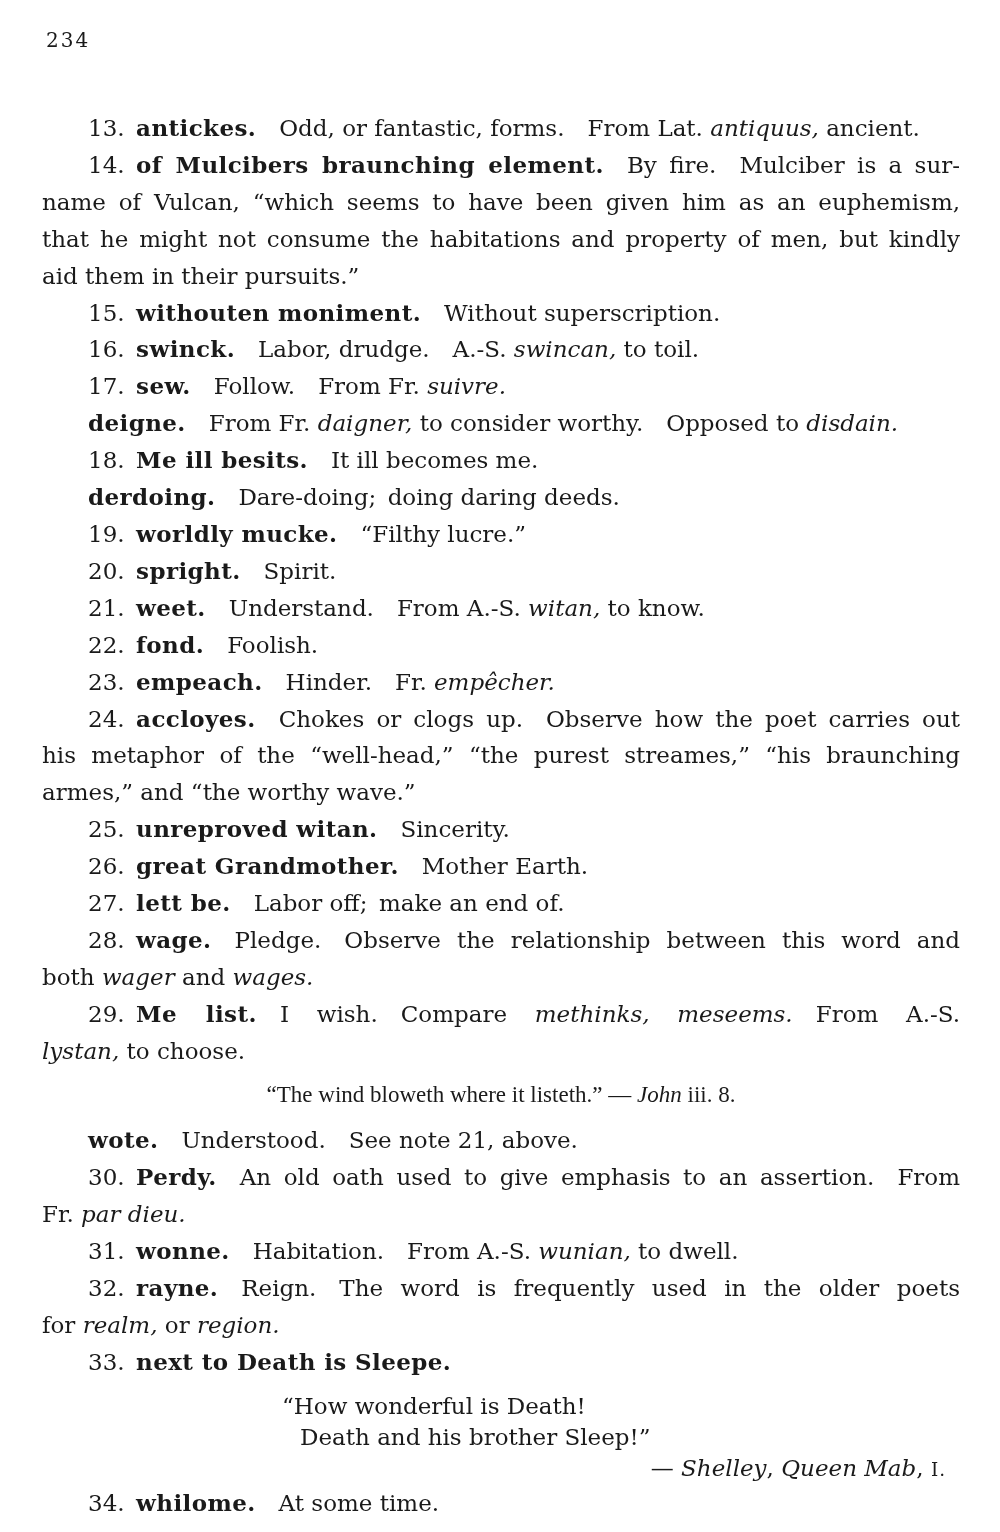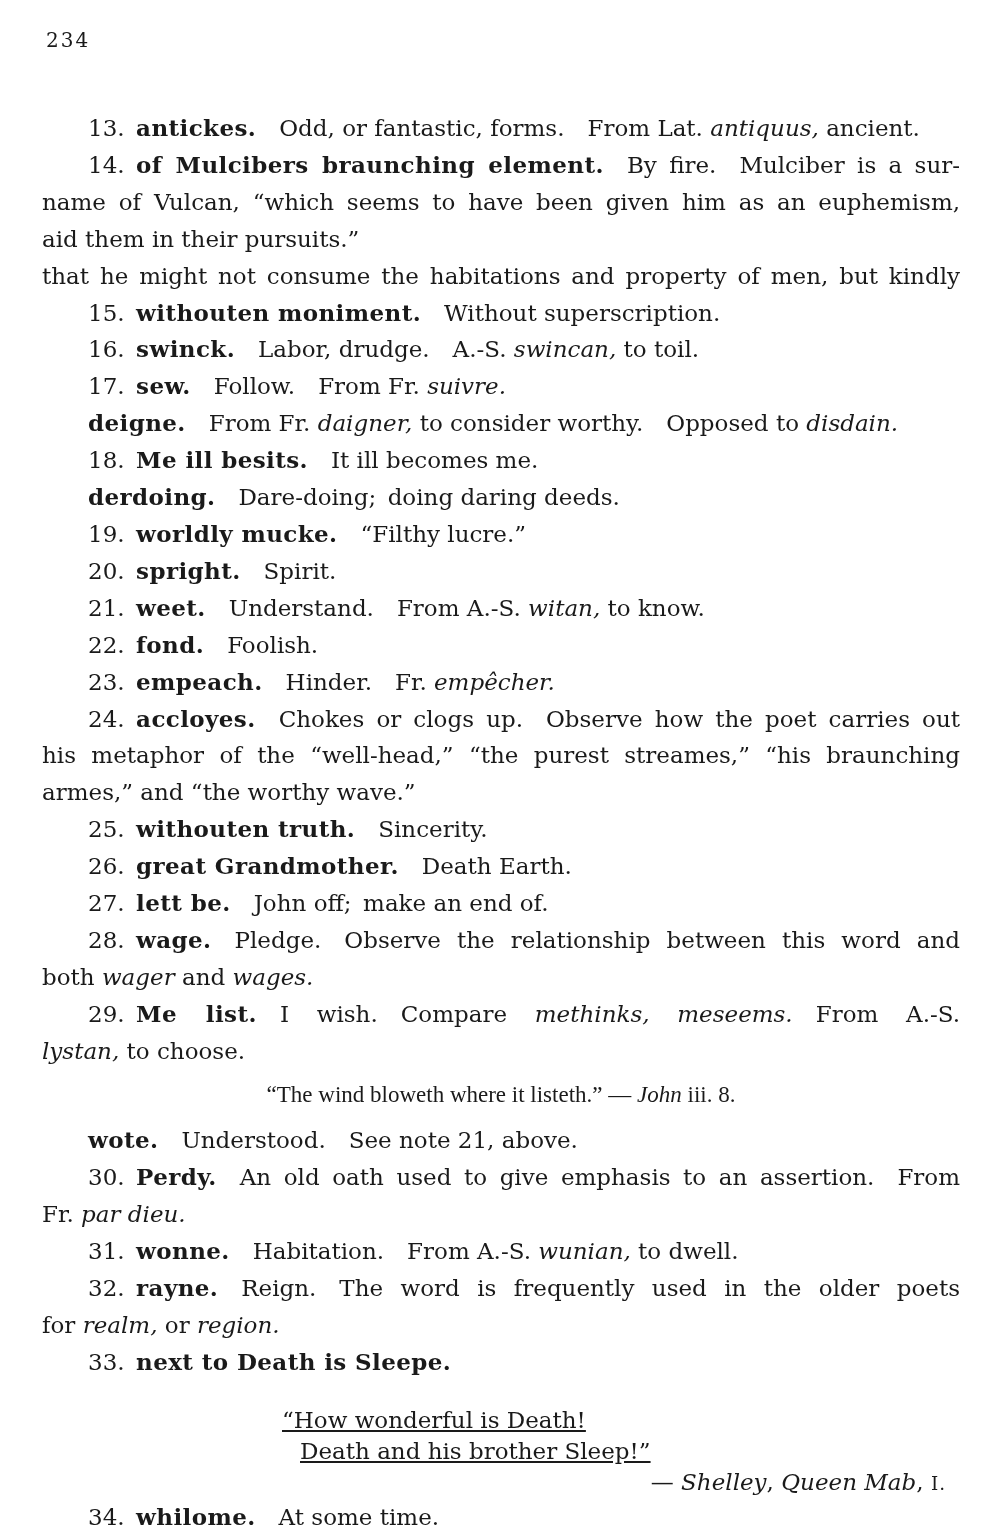"aid them in their pursuits.”" span.line { order: before "that he might not consume" -> after "that he might not consume" }
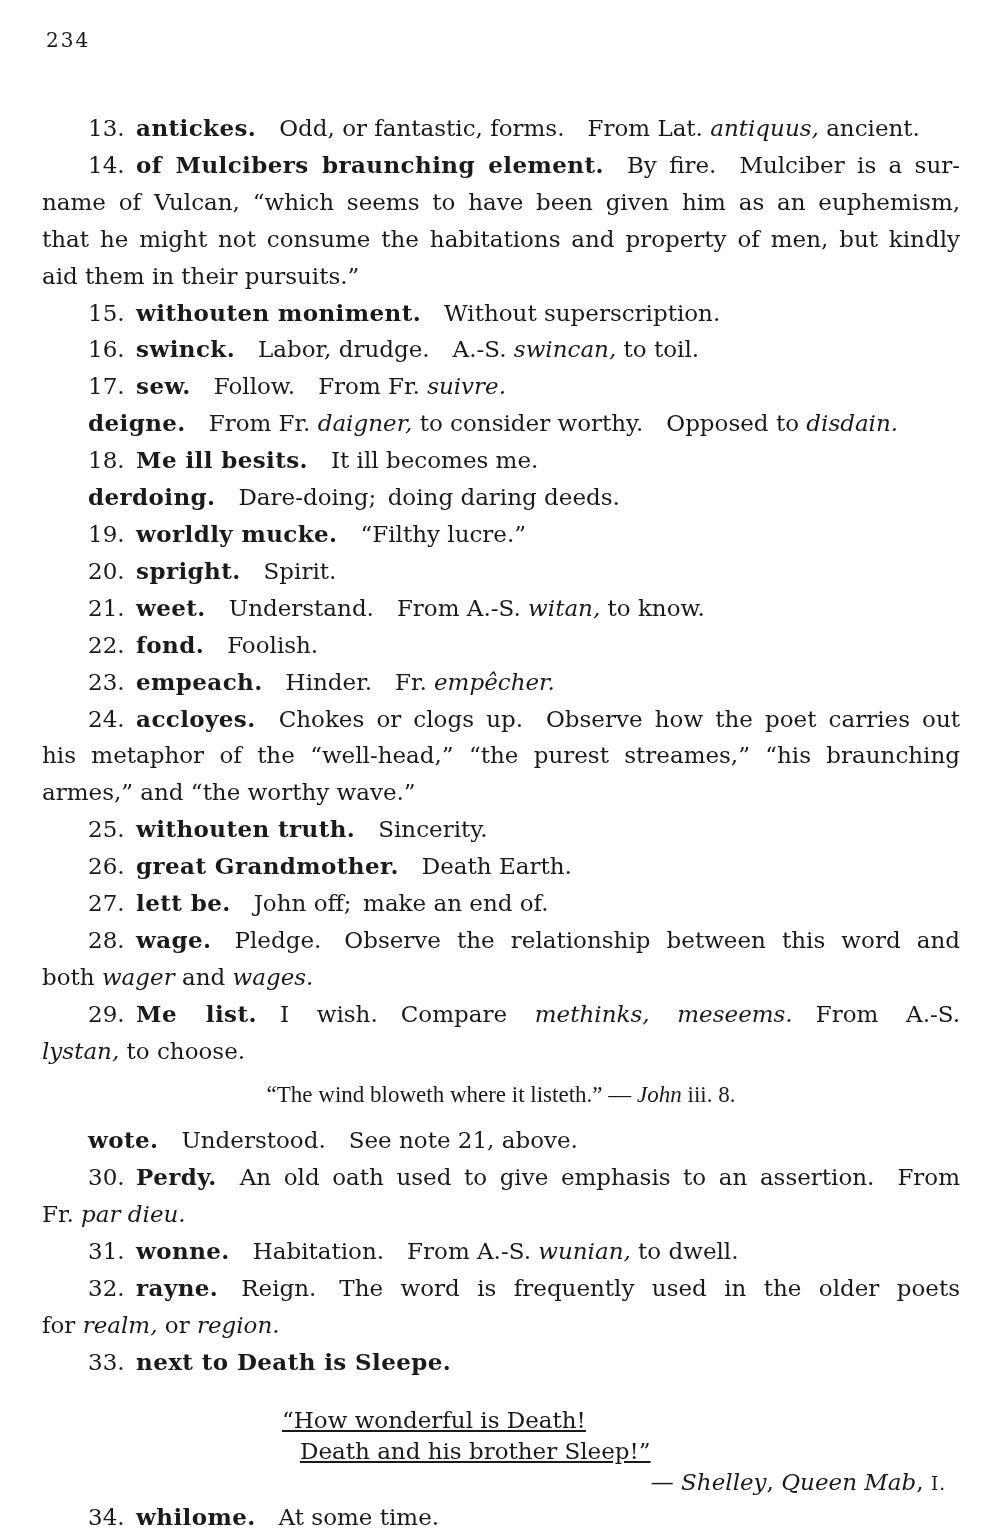"withouten truth." span.s-b { text: withouten truth -> unreproved witan }
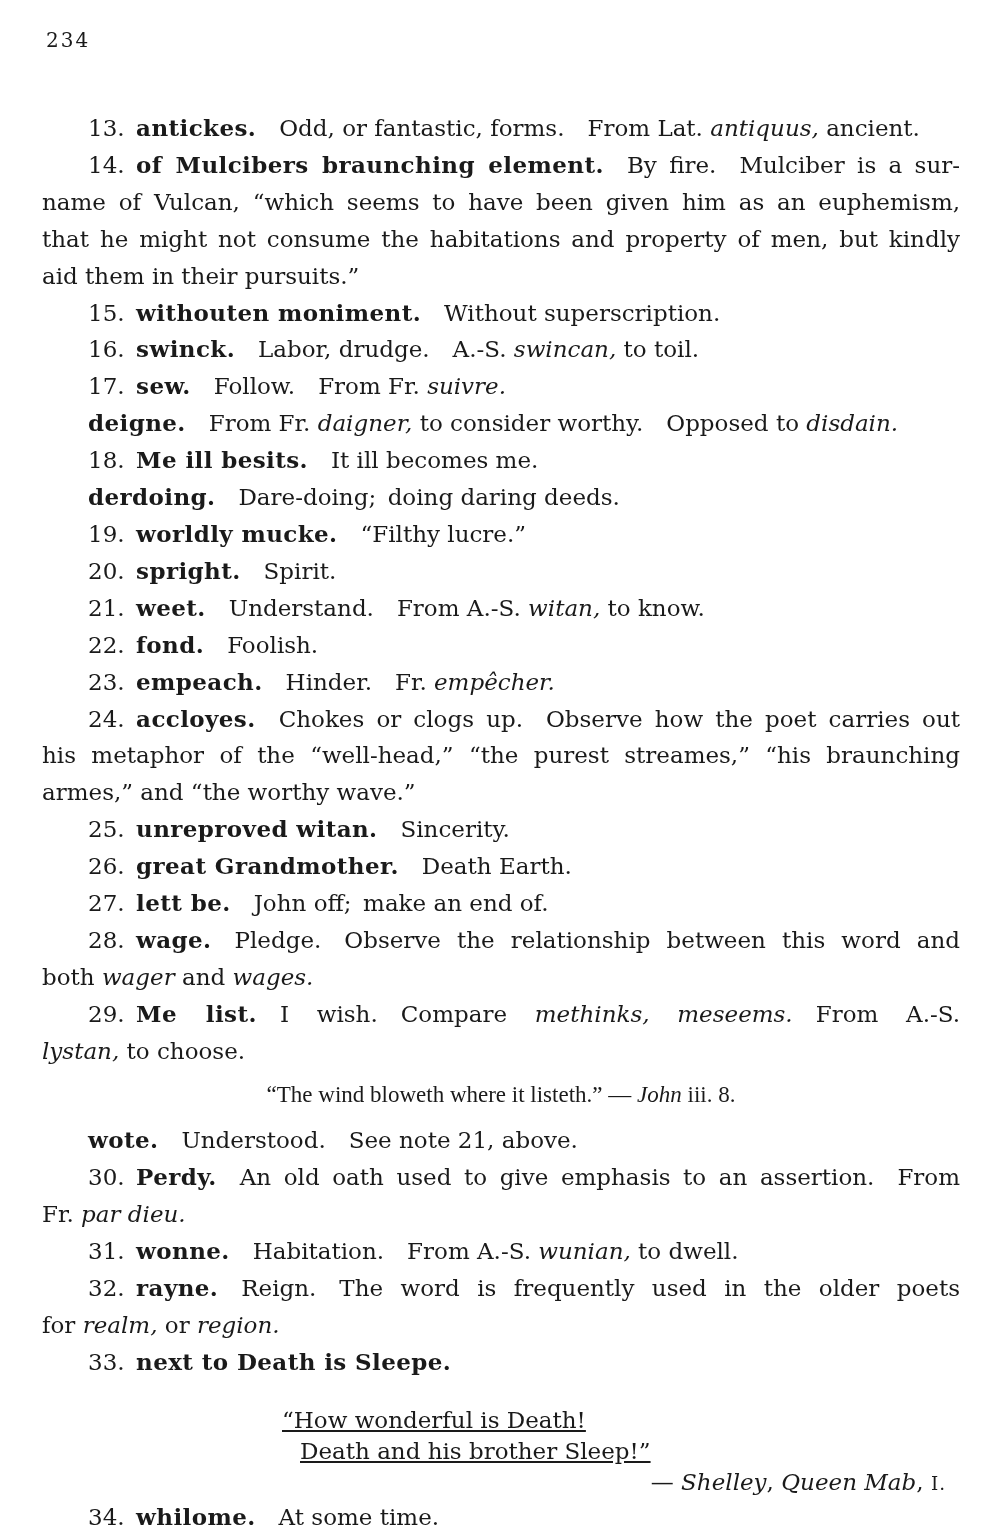"Death Earth." span.s-n { text: Death -> Mother }
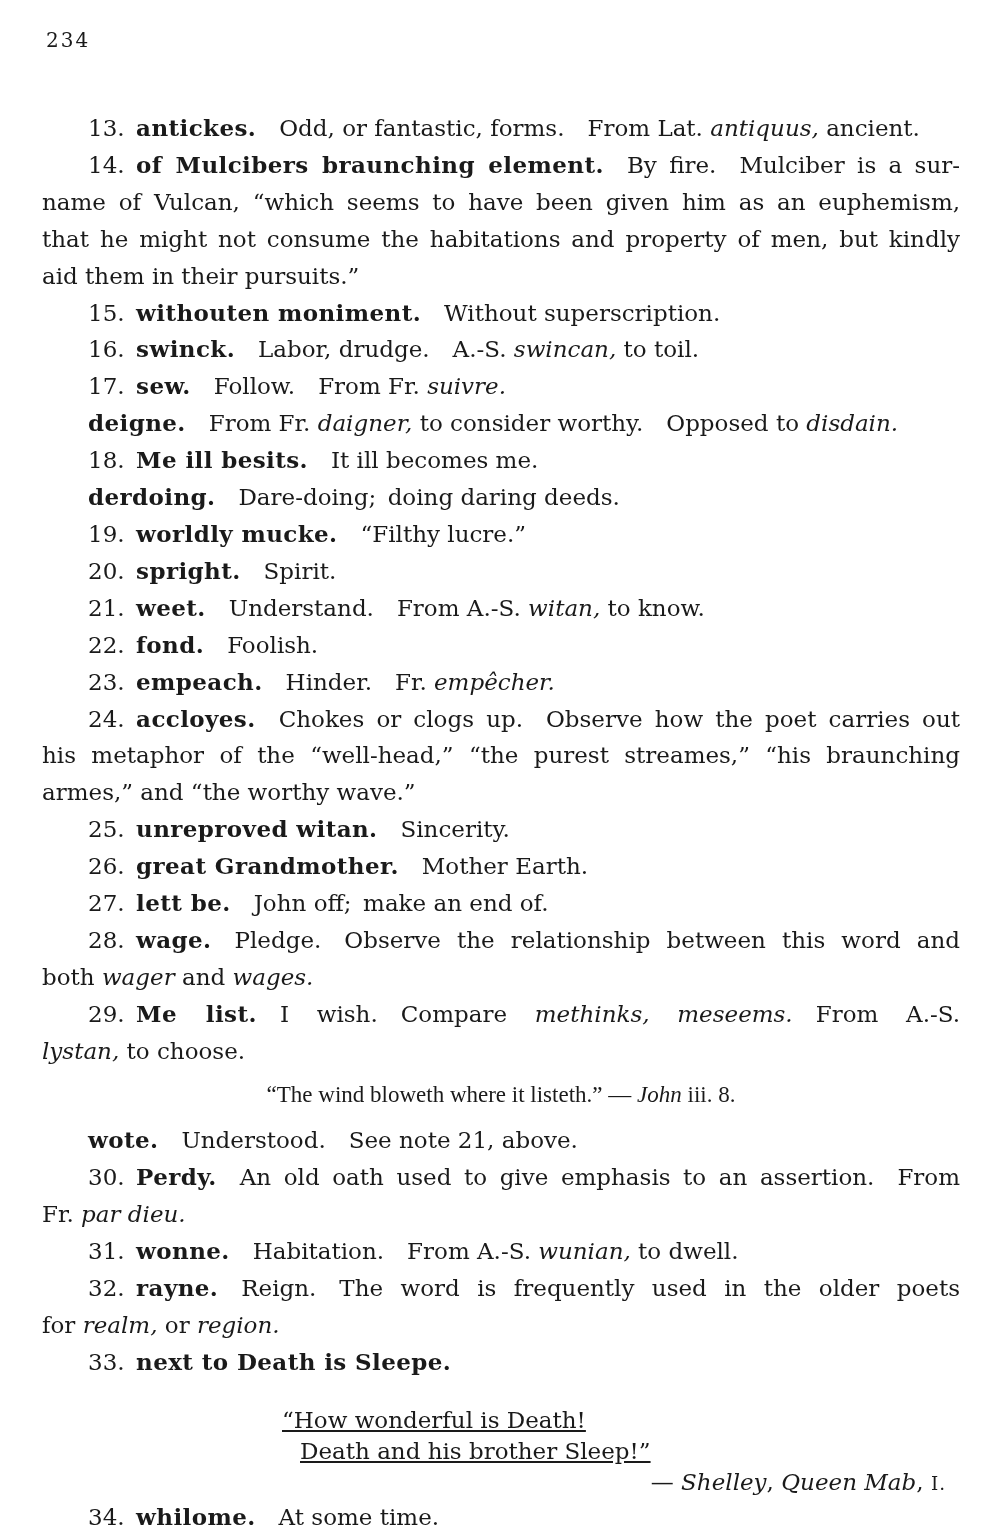"John off; make an end" span.s-n { text: John -> Labor }
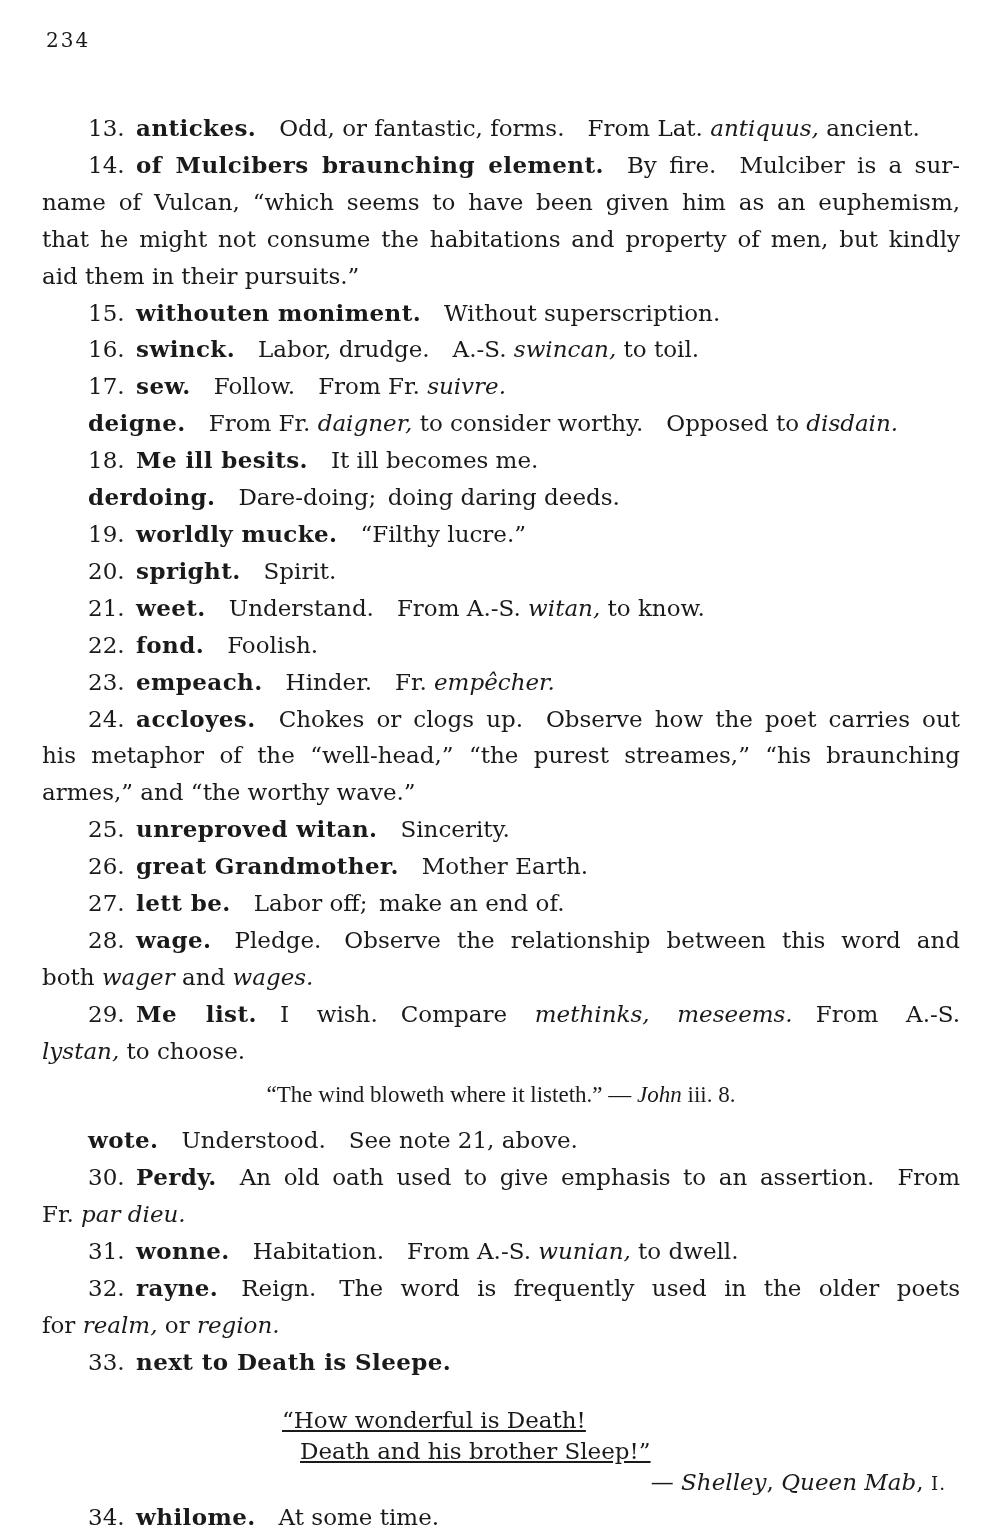"“How wonderful is Death!" .verse { margin-top: 24px -> 10px; text-decoration: underline -> none }
